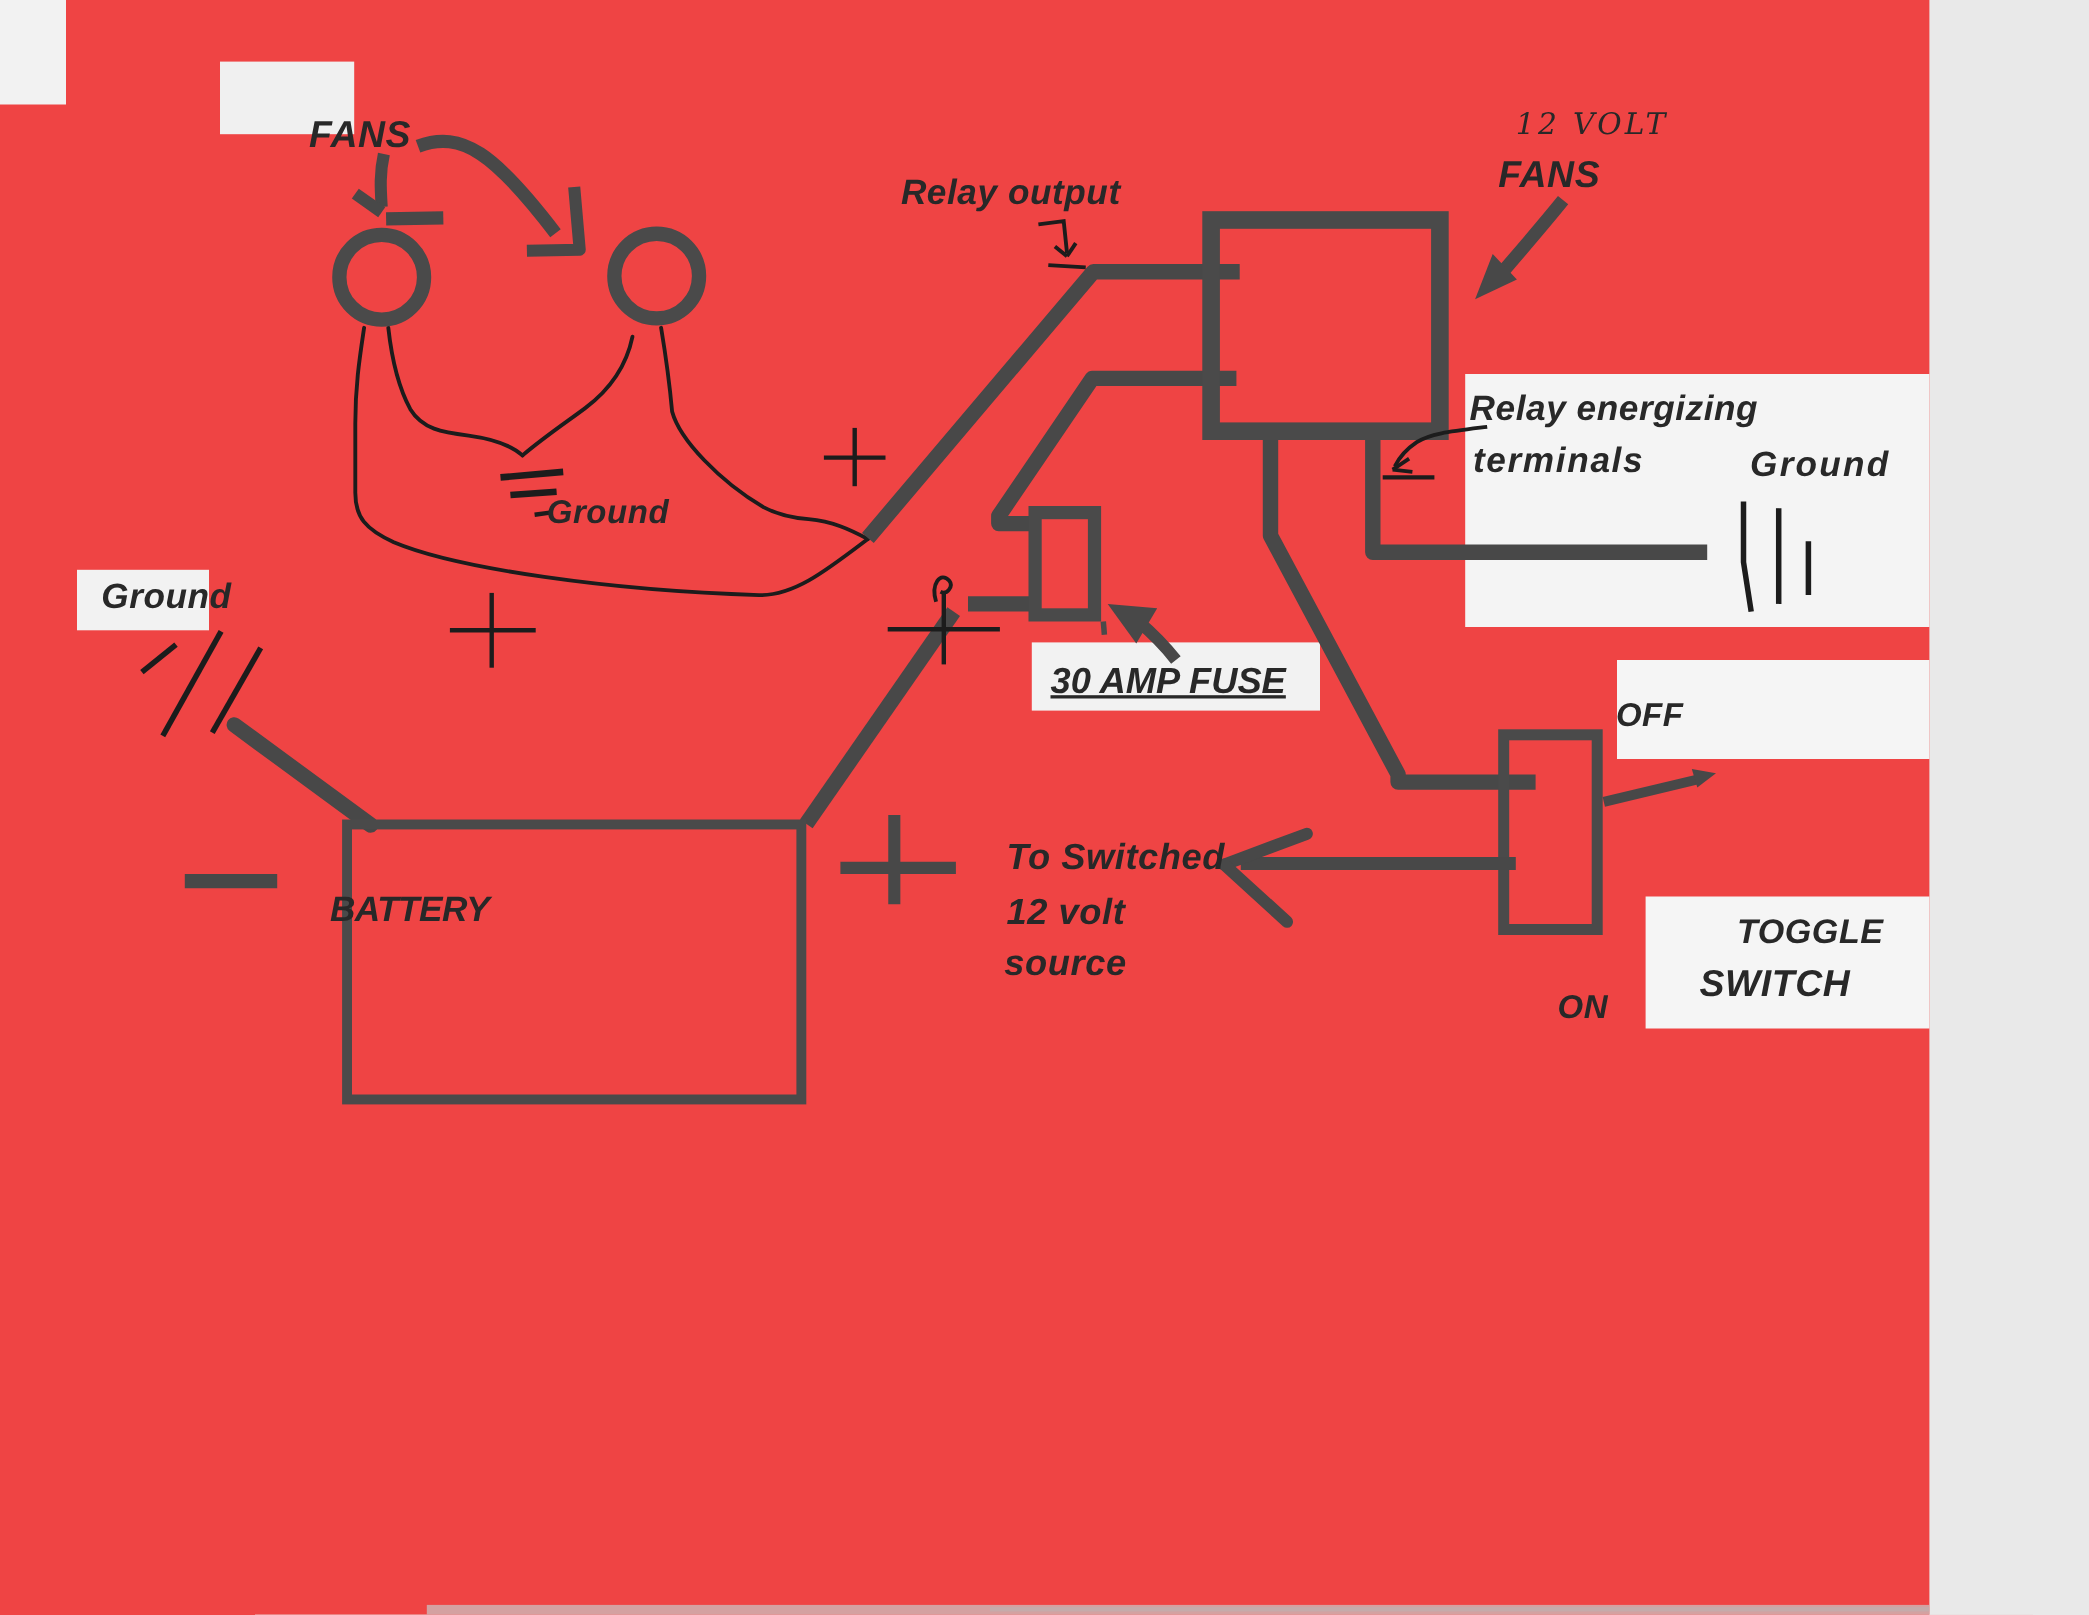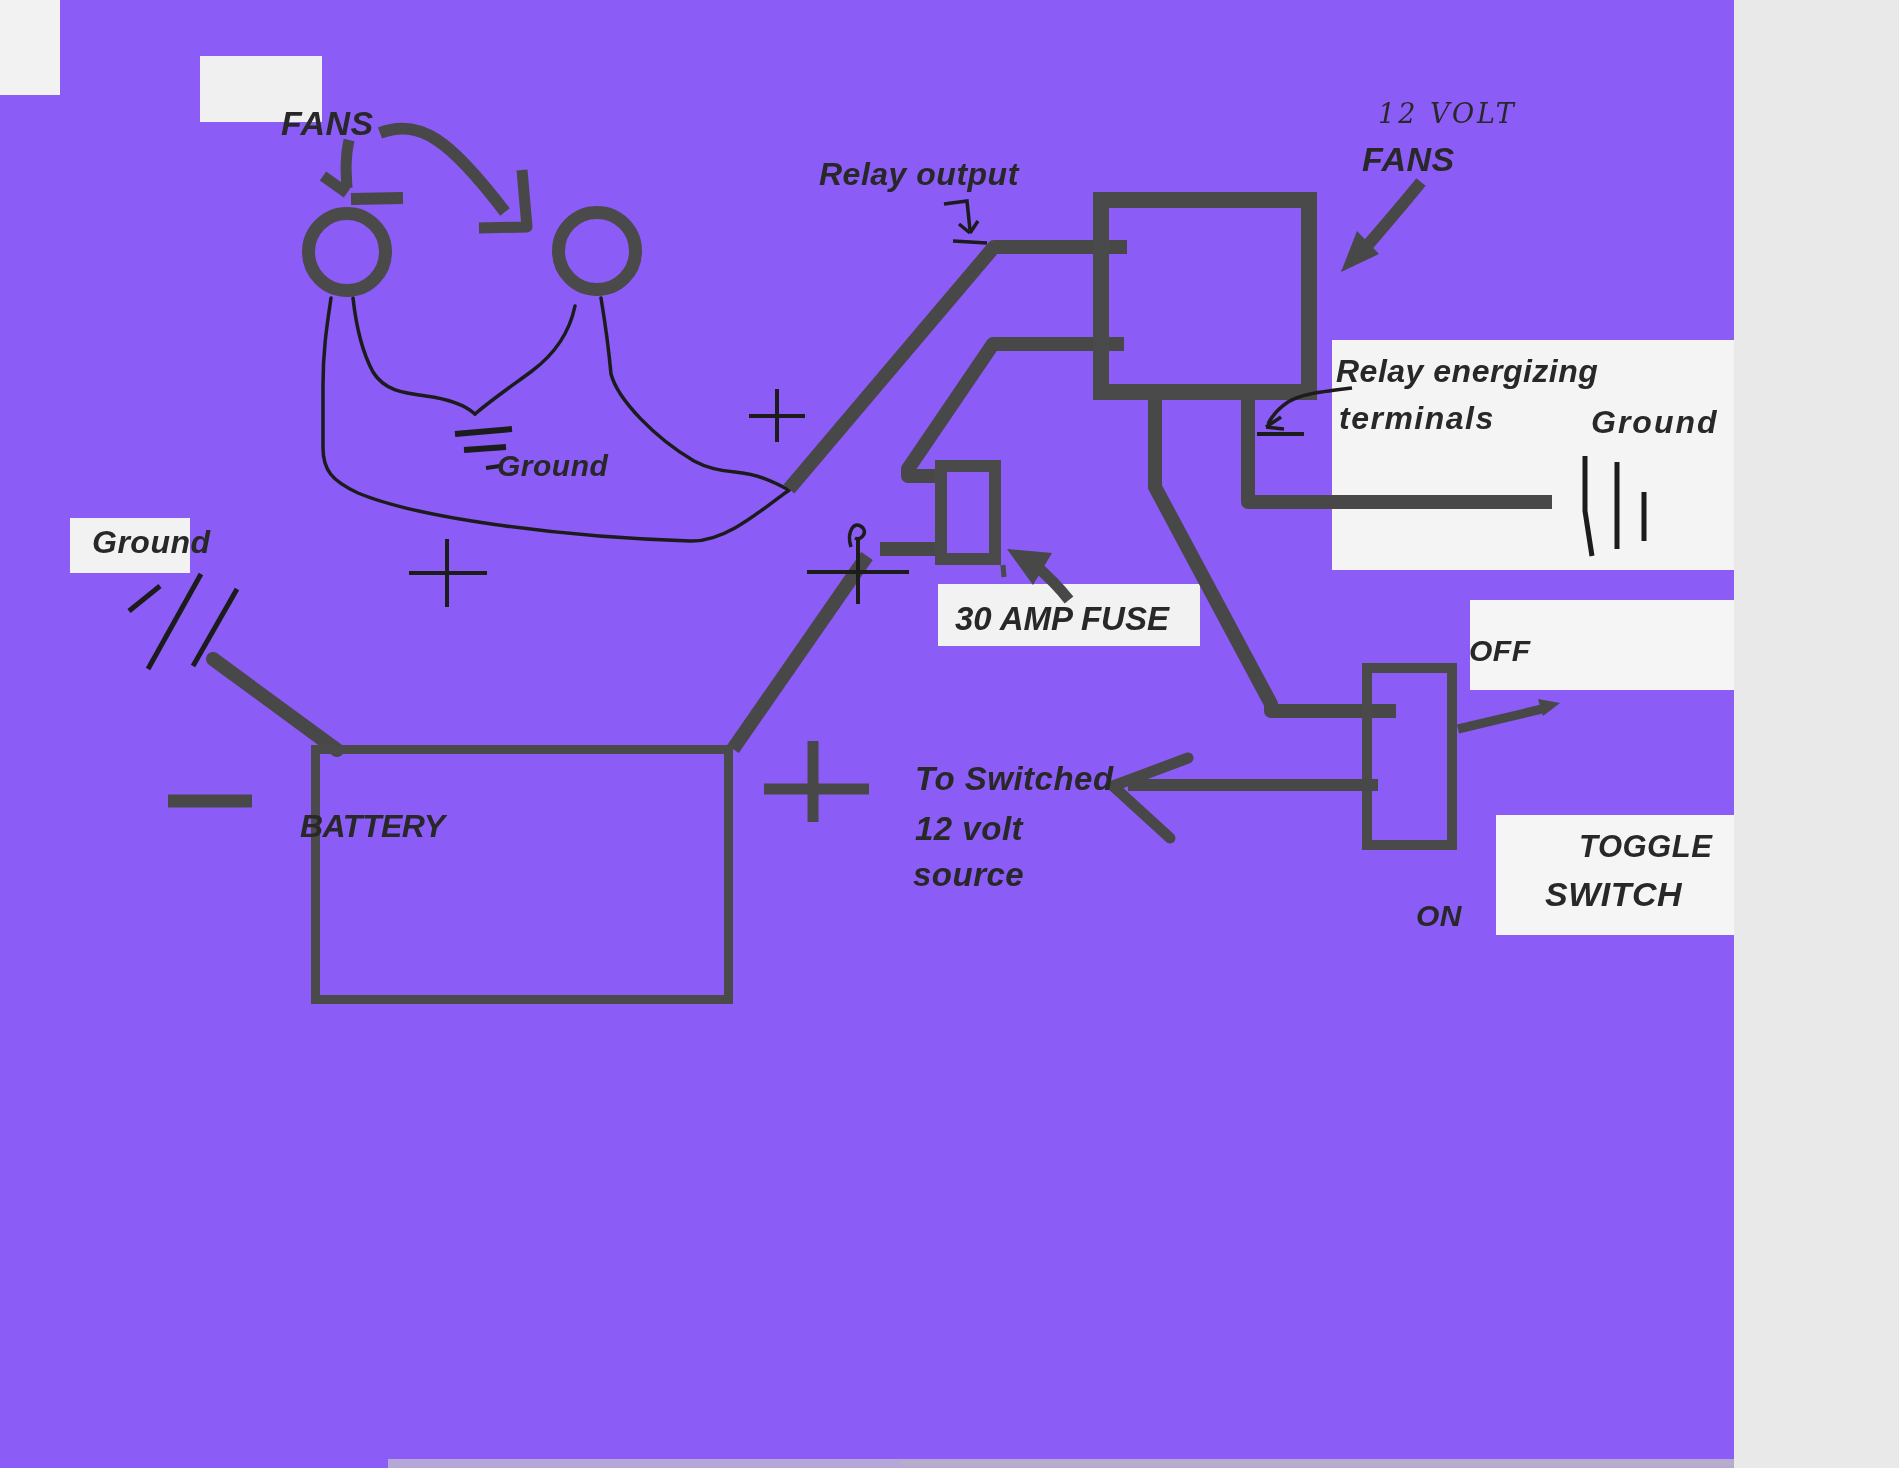"FANS" .canvas { background: #8b5cf6 -> #ef4444; padding-left: none -> 20px }
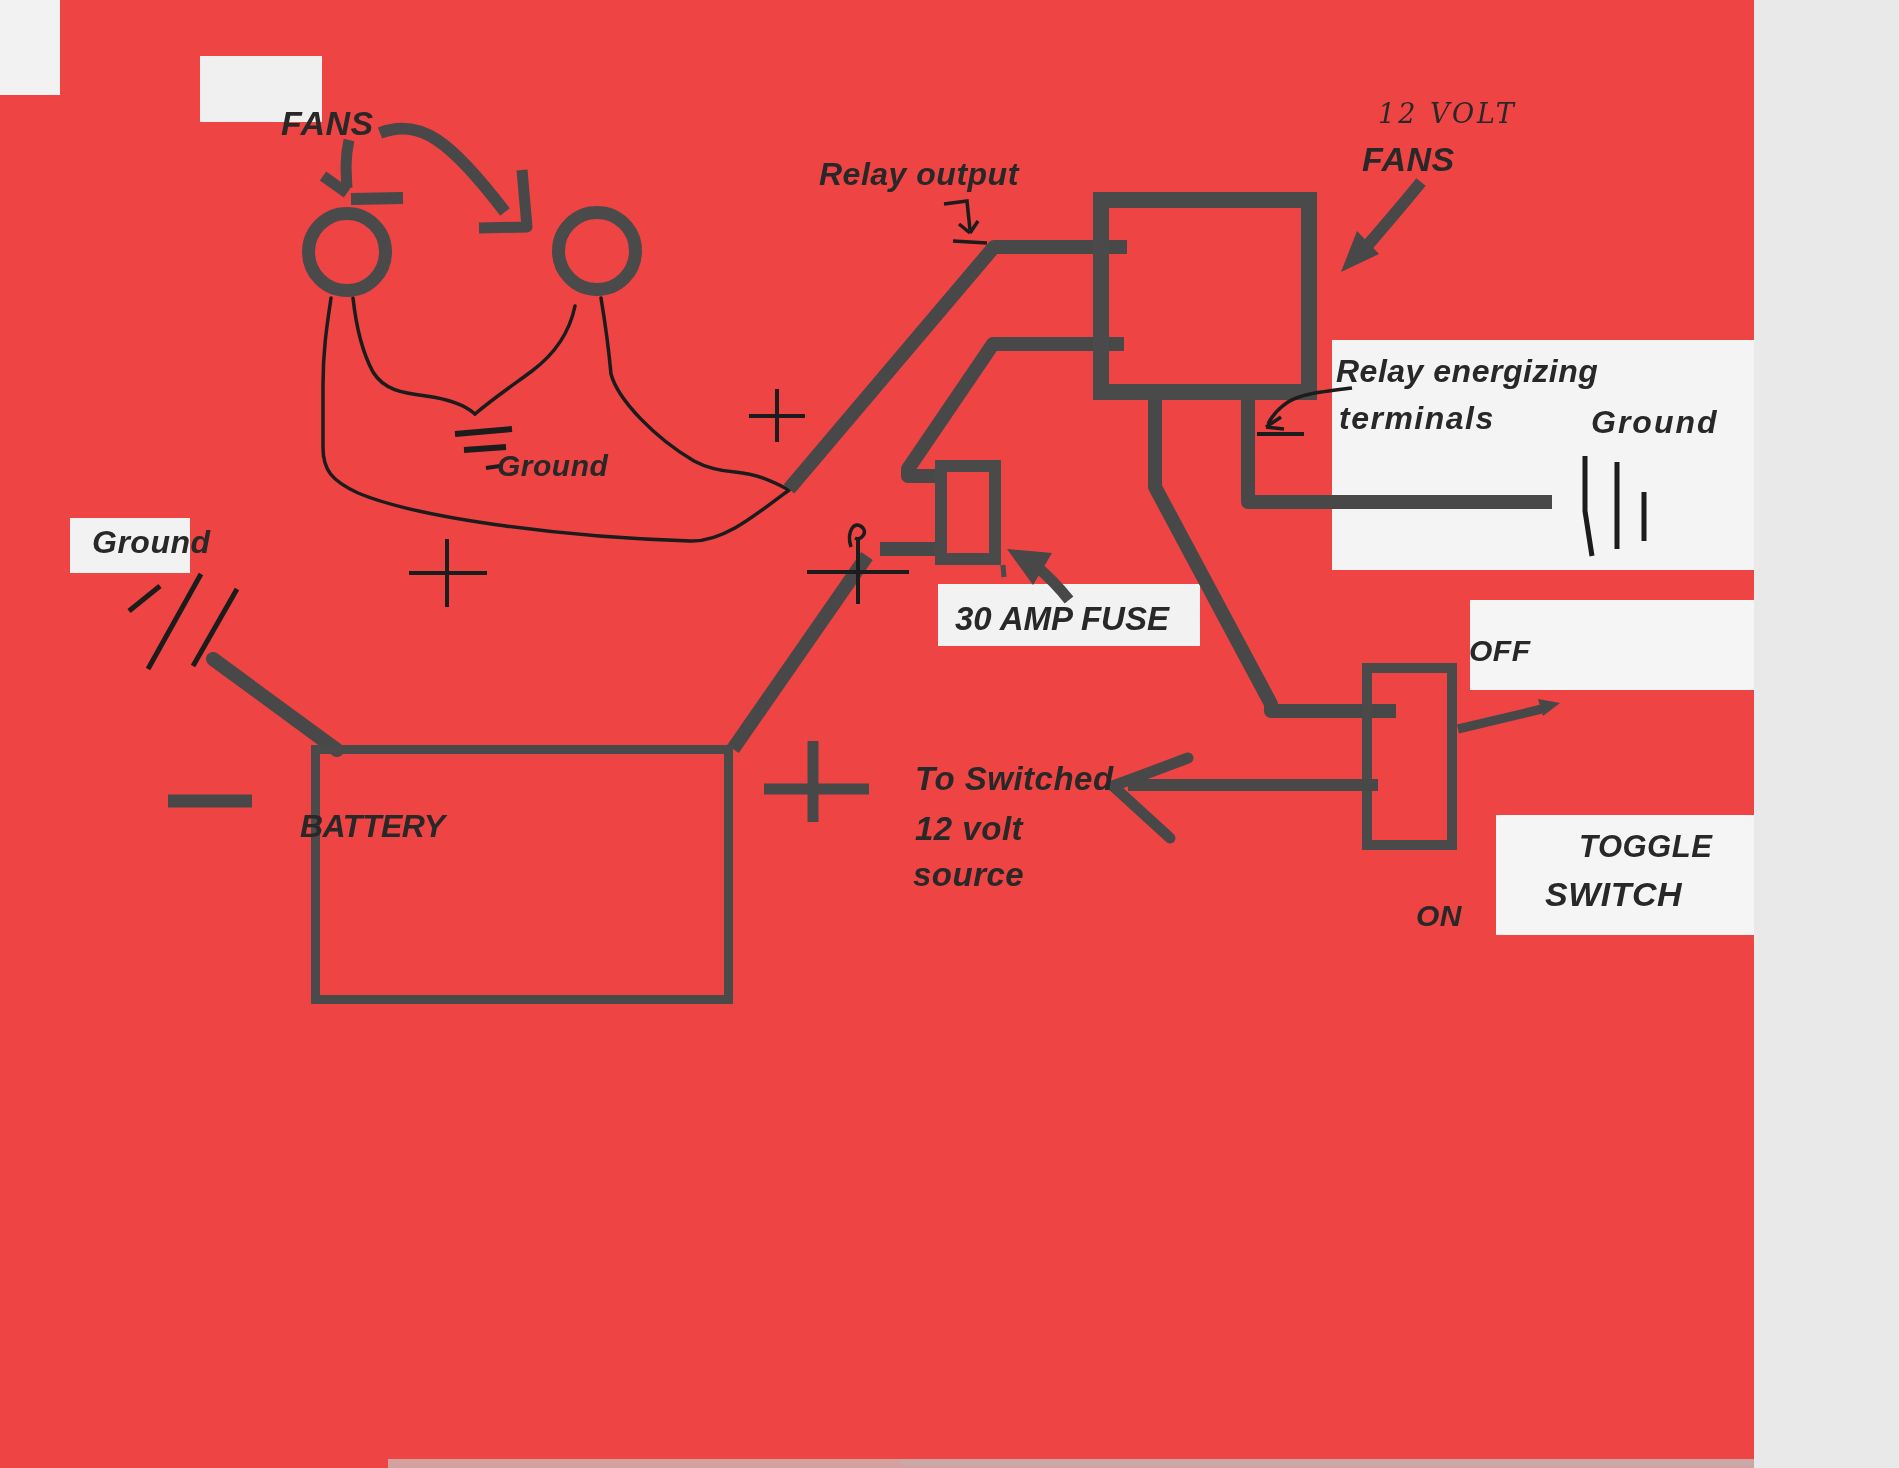"30 AMP FUSE" div.lbl { text-decoration: none -> underline }
